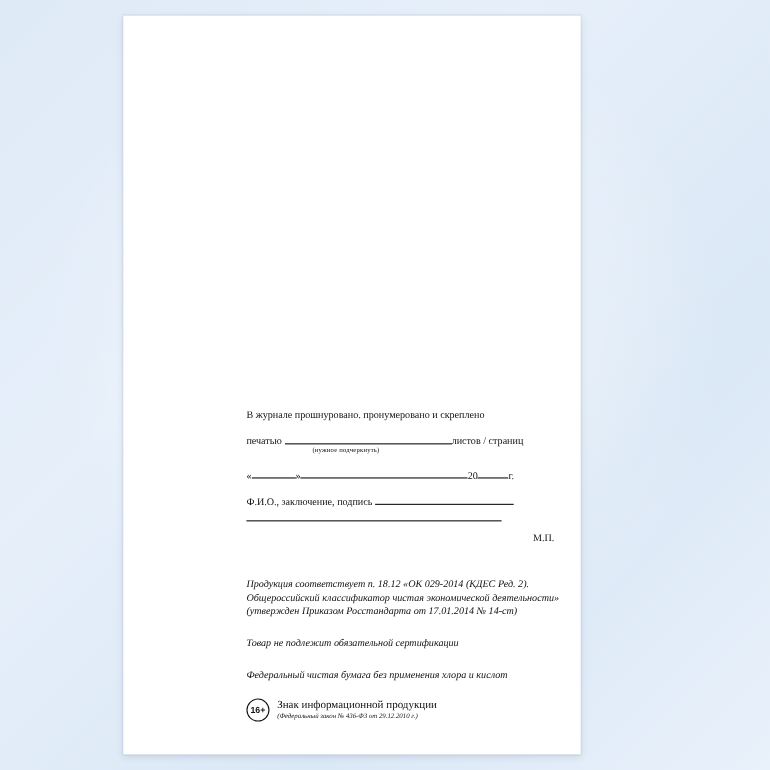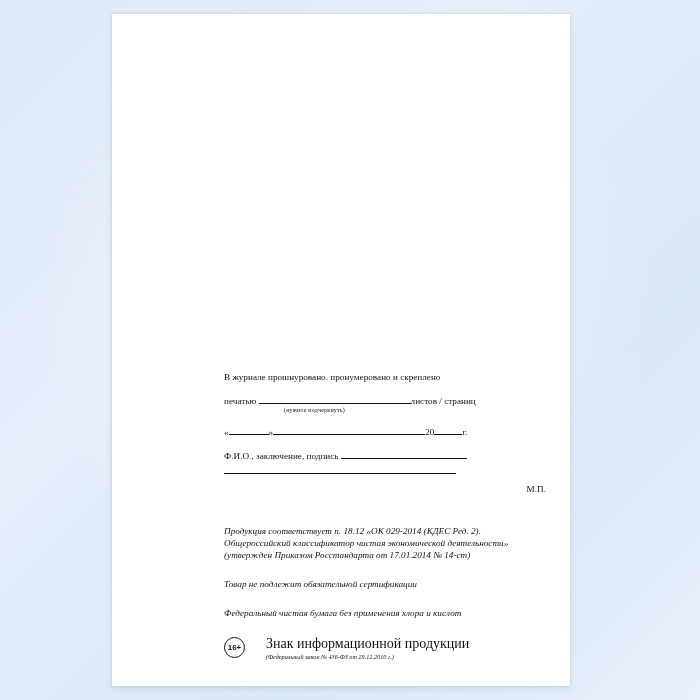"В журнале прошнуровано. пронумеровано и" #page { width: 458px -> 416px }
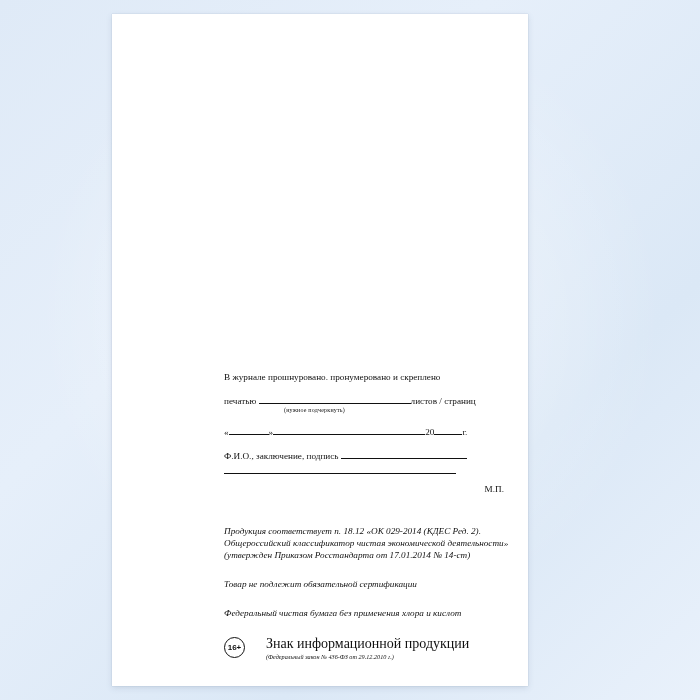"16+" .age-row { gap: 21px -> 7px }
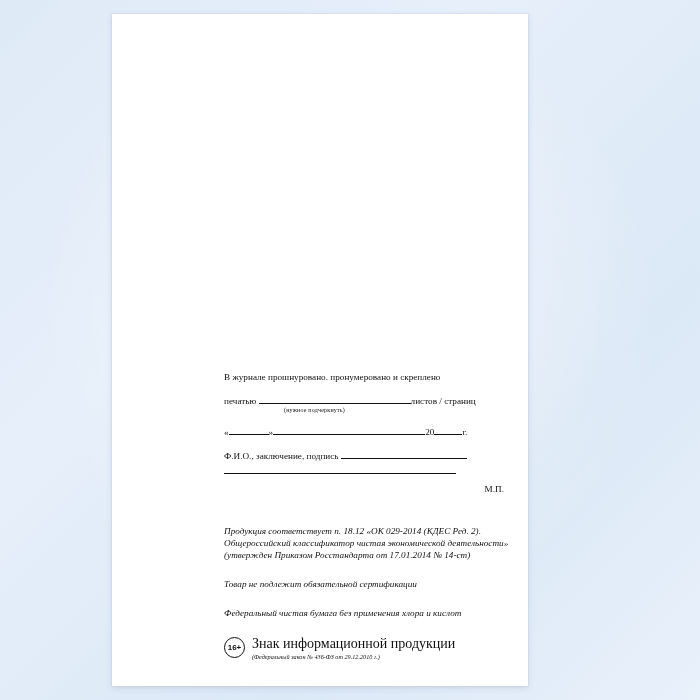"Знак информационной продукции" .age-title { font-size: 14px -> 10px }
